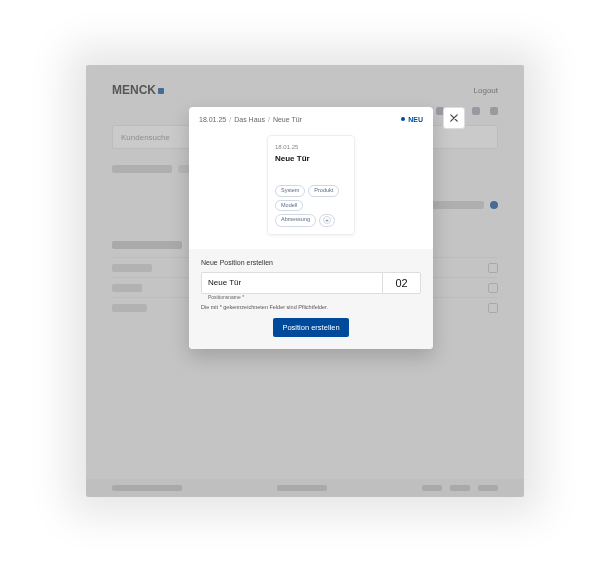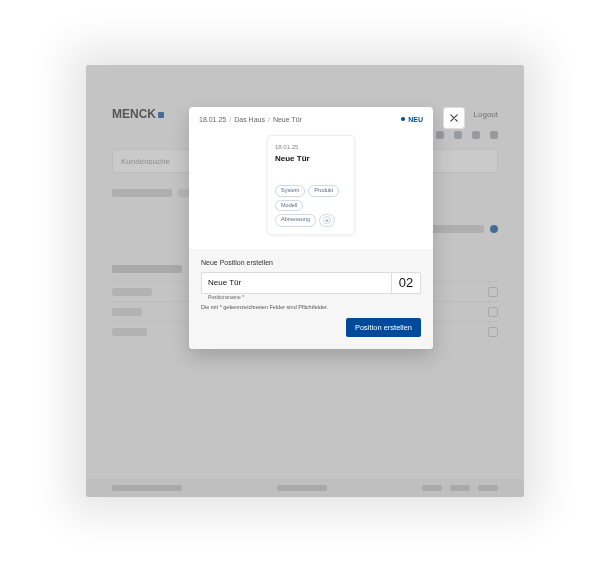"MENCK" .backdrop { margin-top: 24px -> none }
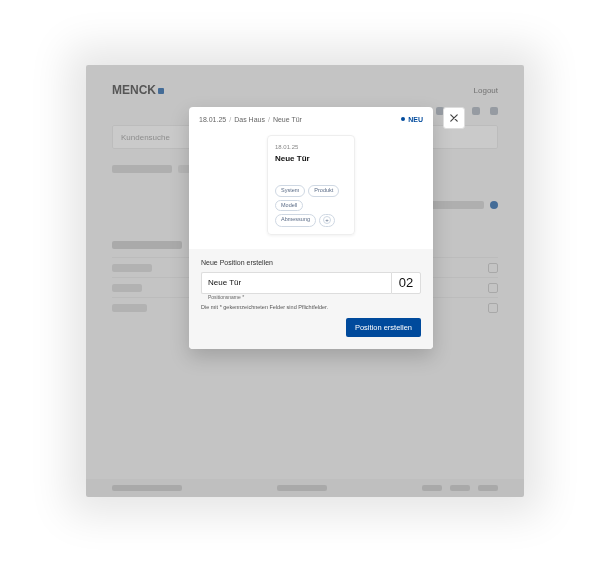"02" .field-num { font-size: 13px -> 11px; width: 30px -> 39px }
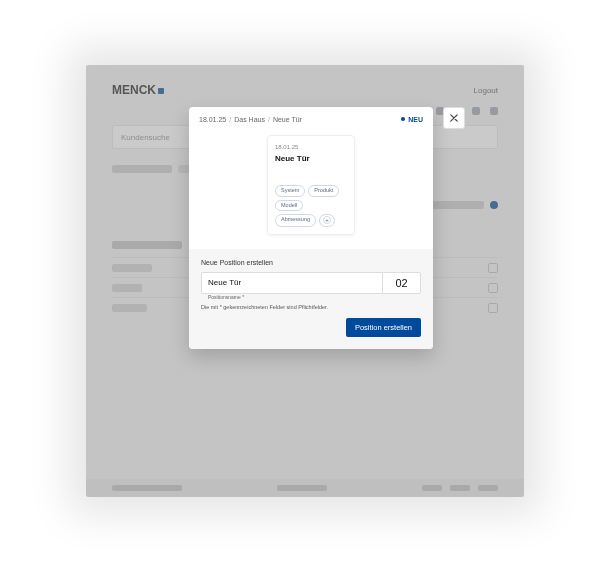"Position erstellen" .actions { justify-content: flex-end -> center }
